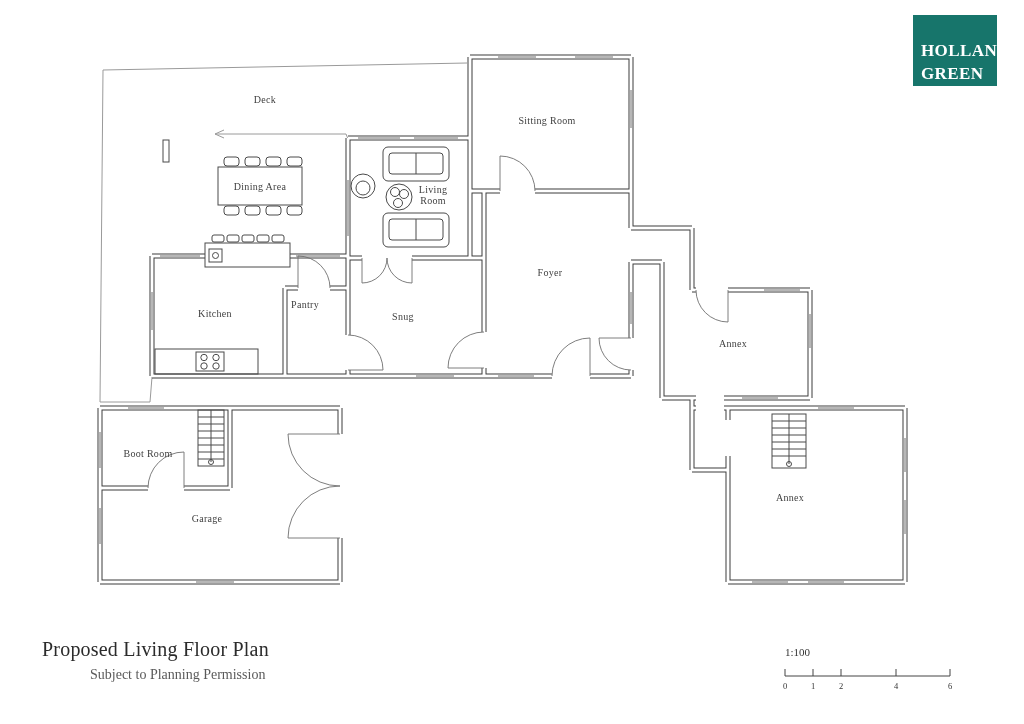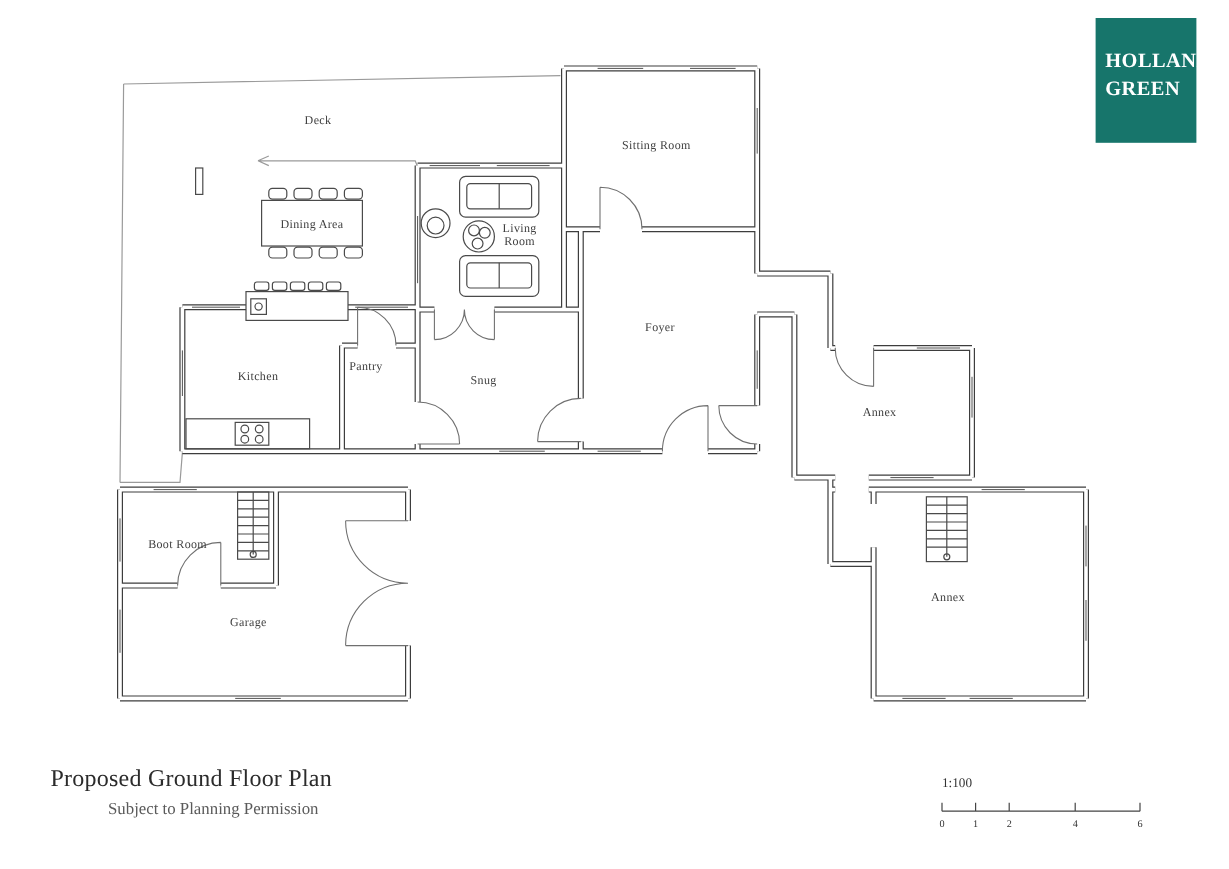"HOLLAND" .logo { height: 104px -> 71px }
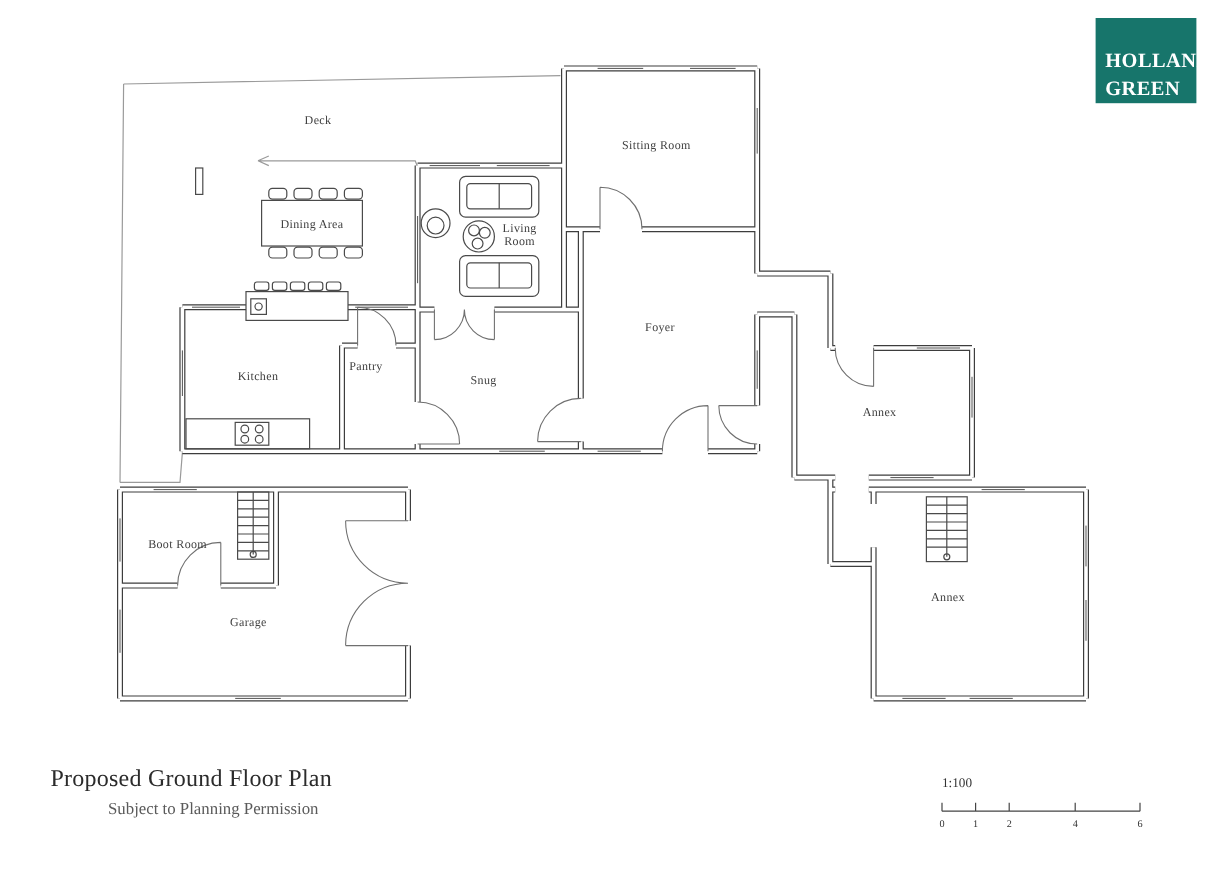"Proposed Ground Floor Plan" div.title { text: Ground -> Living }
